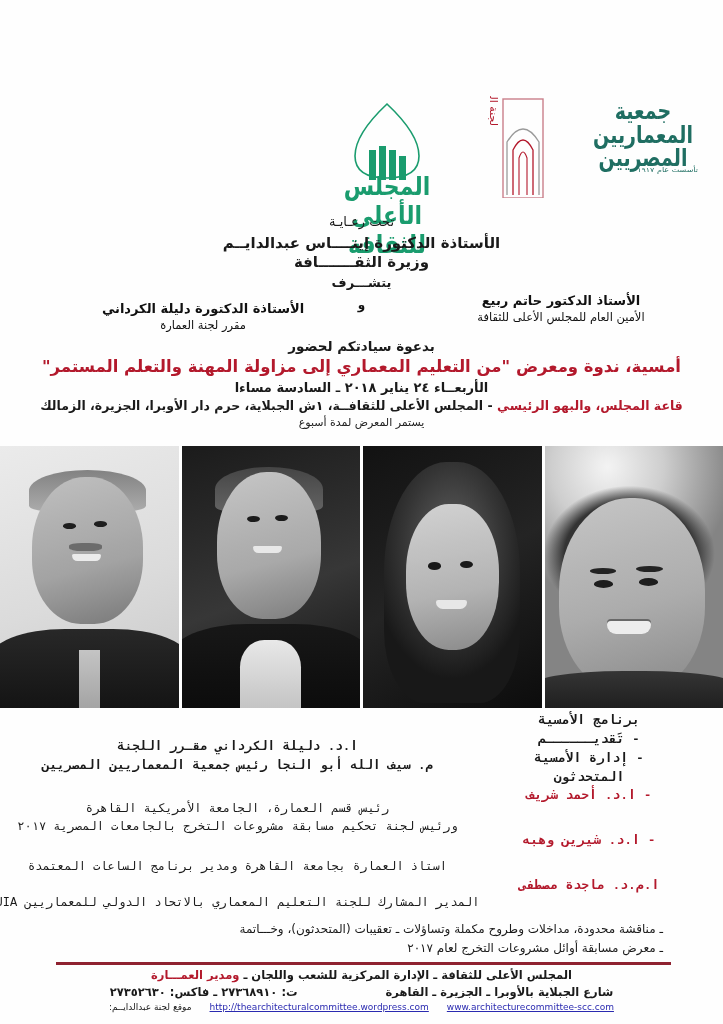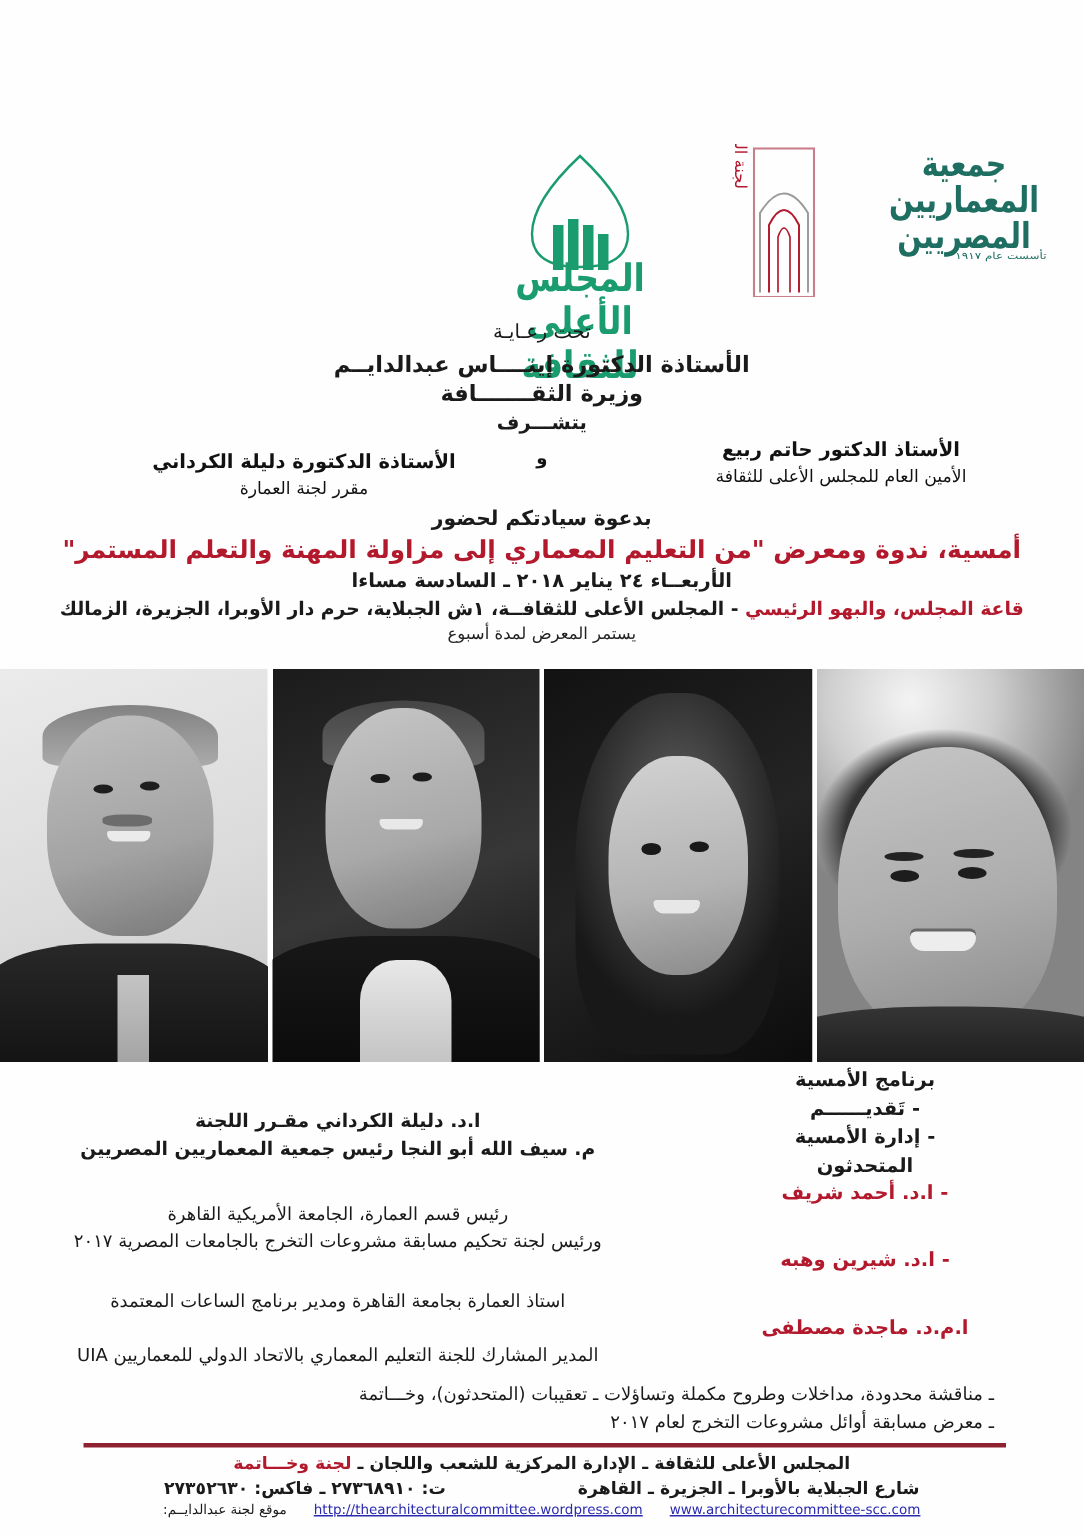"برنامج الأمسية" .program { font-family: none -> Liberation Mono, monospace; left: 4px -> 16px }
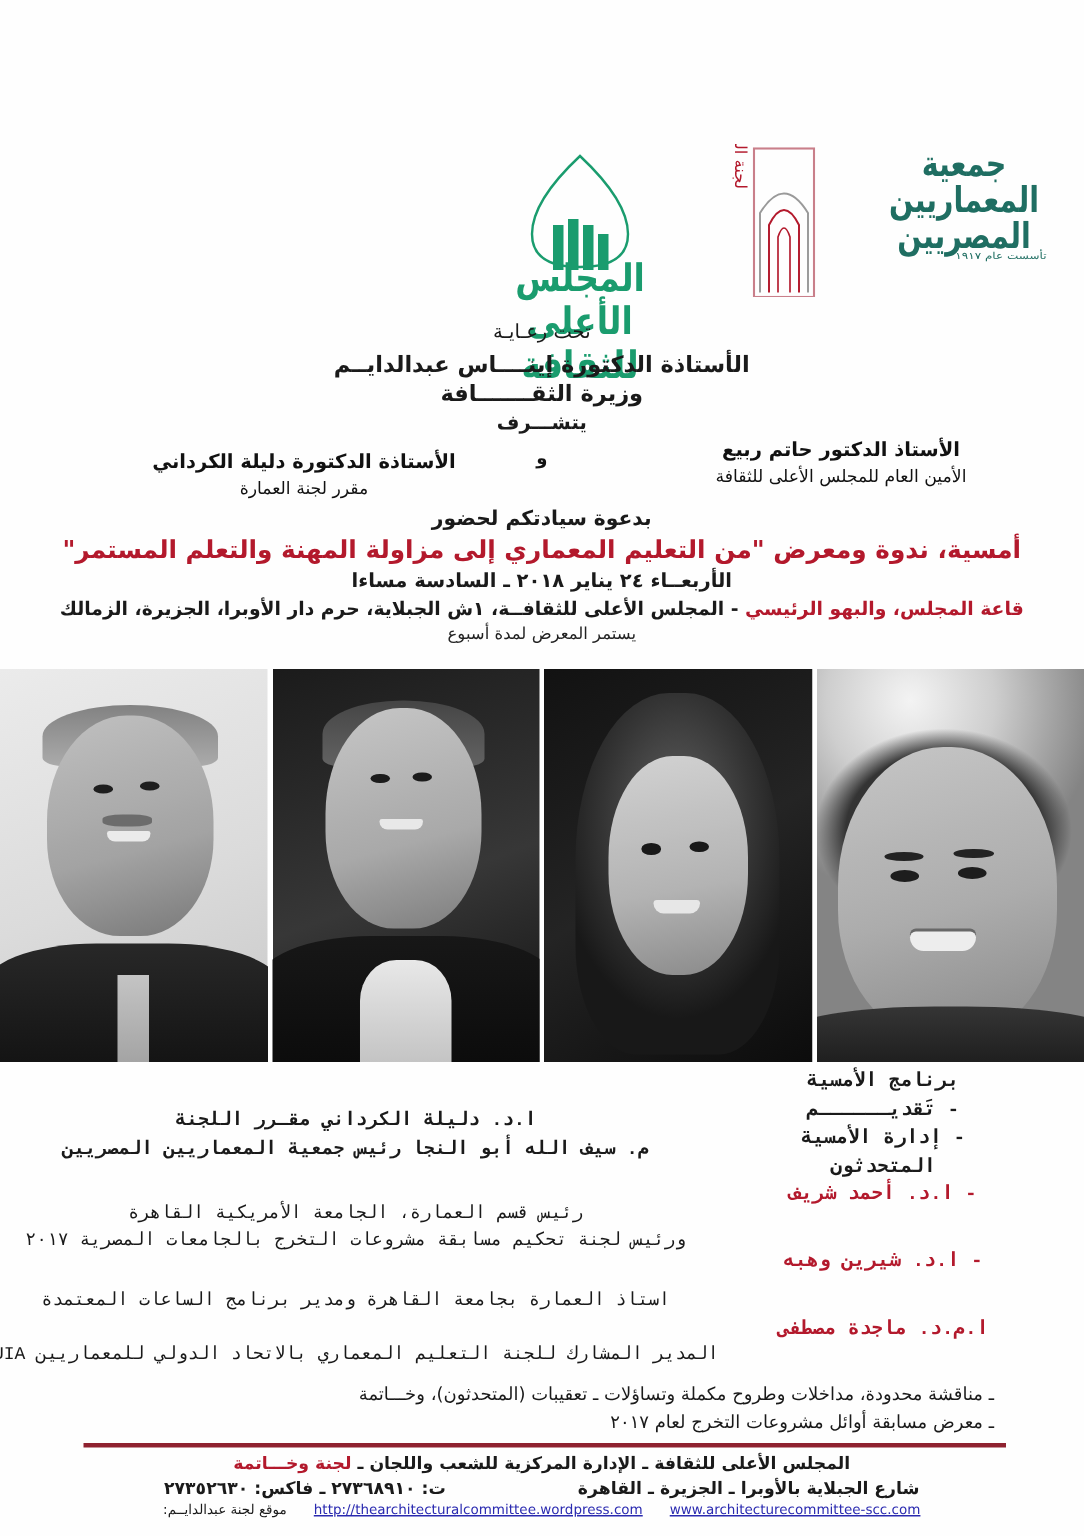"لجنة وخـــاتمة" span.red { text: لجنة وخـــاتمة -> ومدير العمـــارة }
